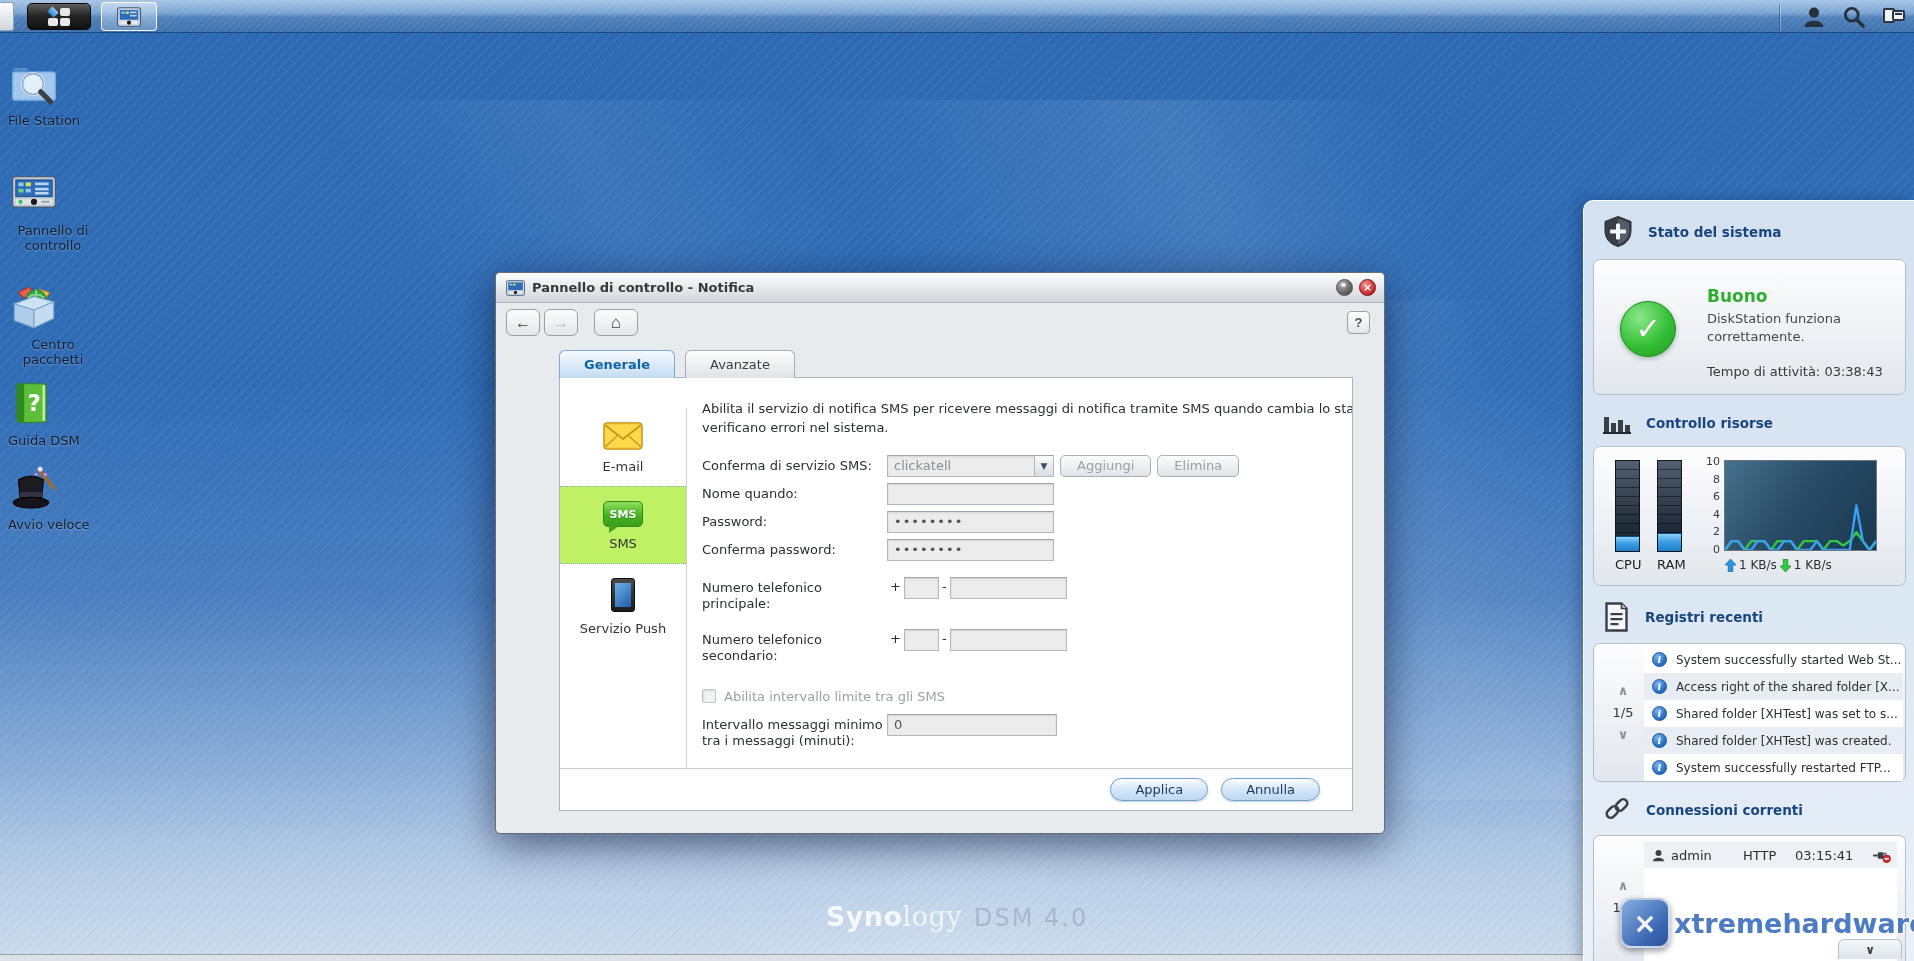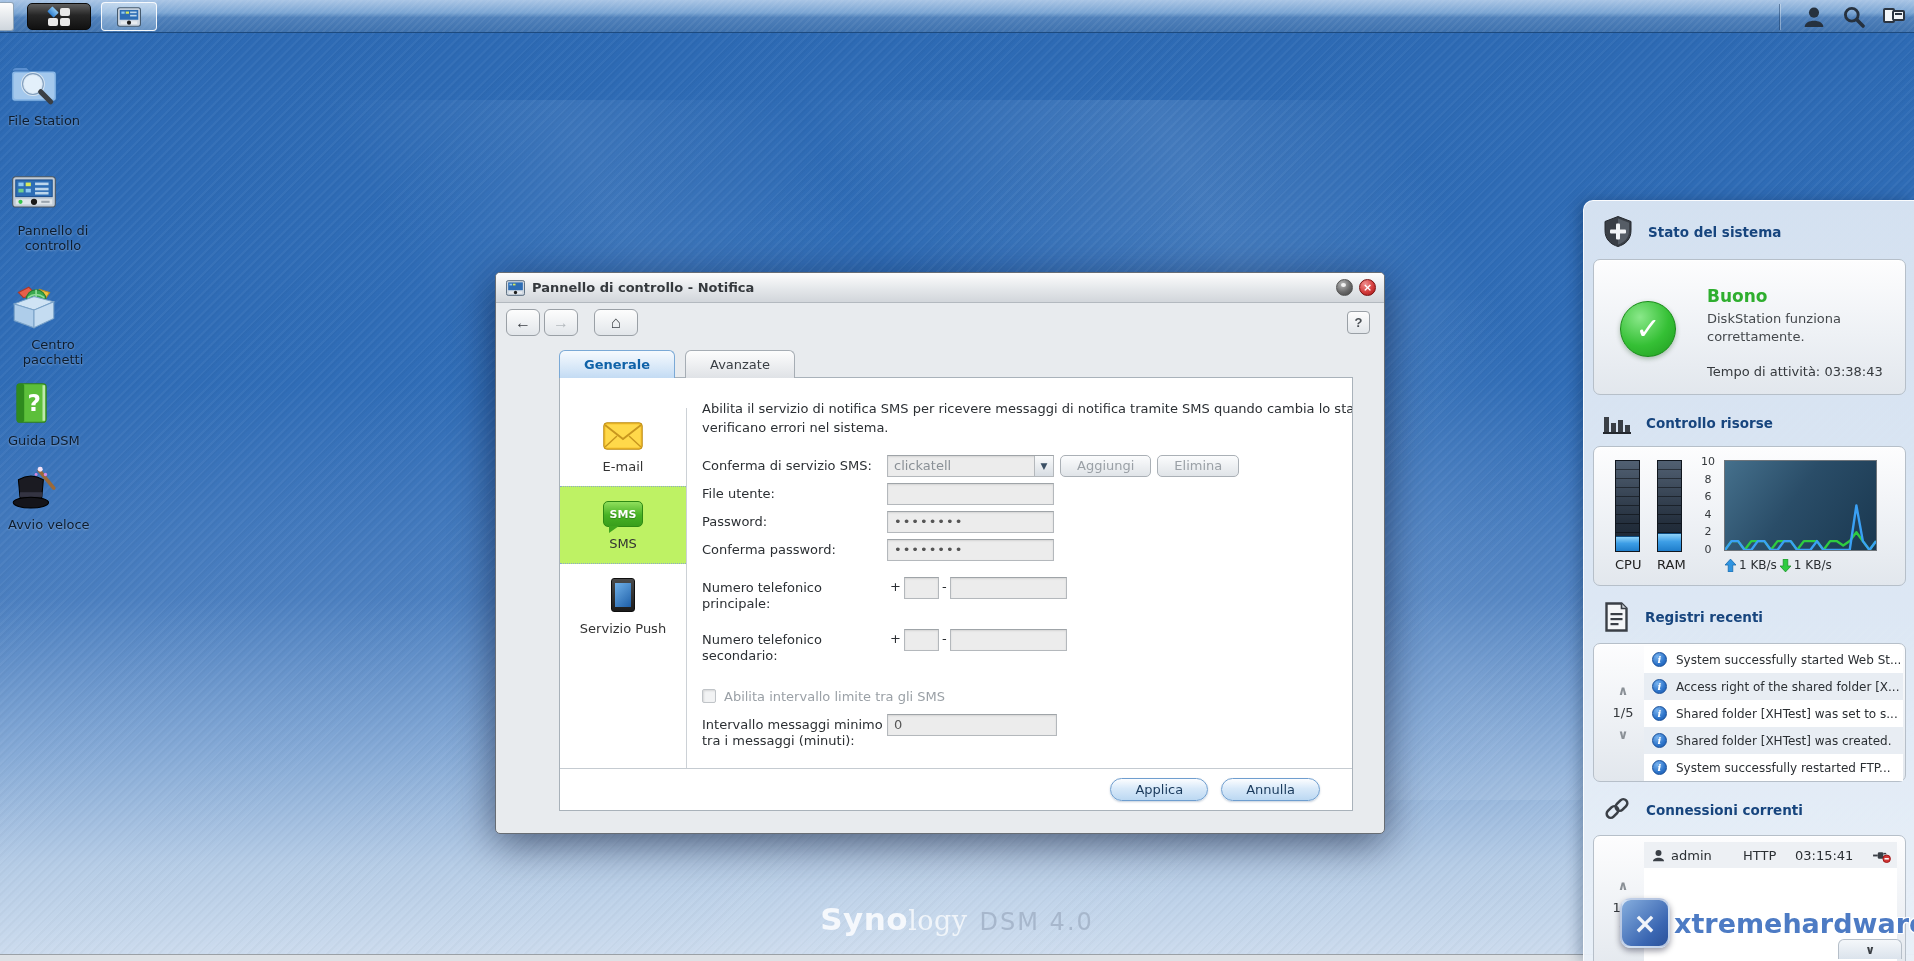"10" .net-axis { align-items: center -> flex-end }
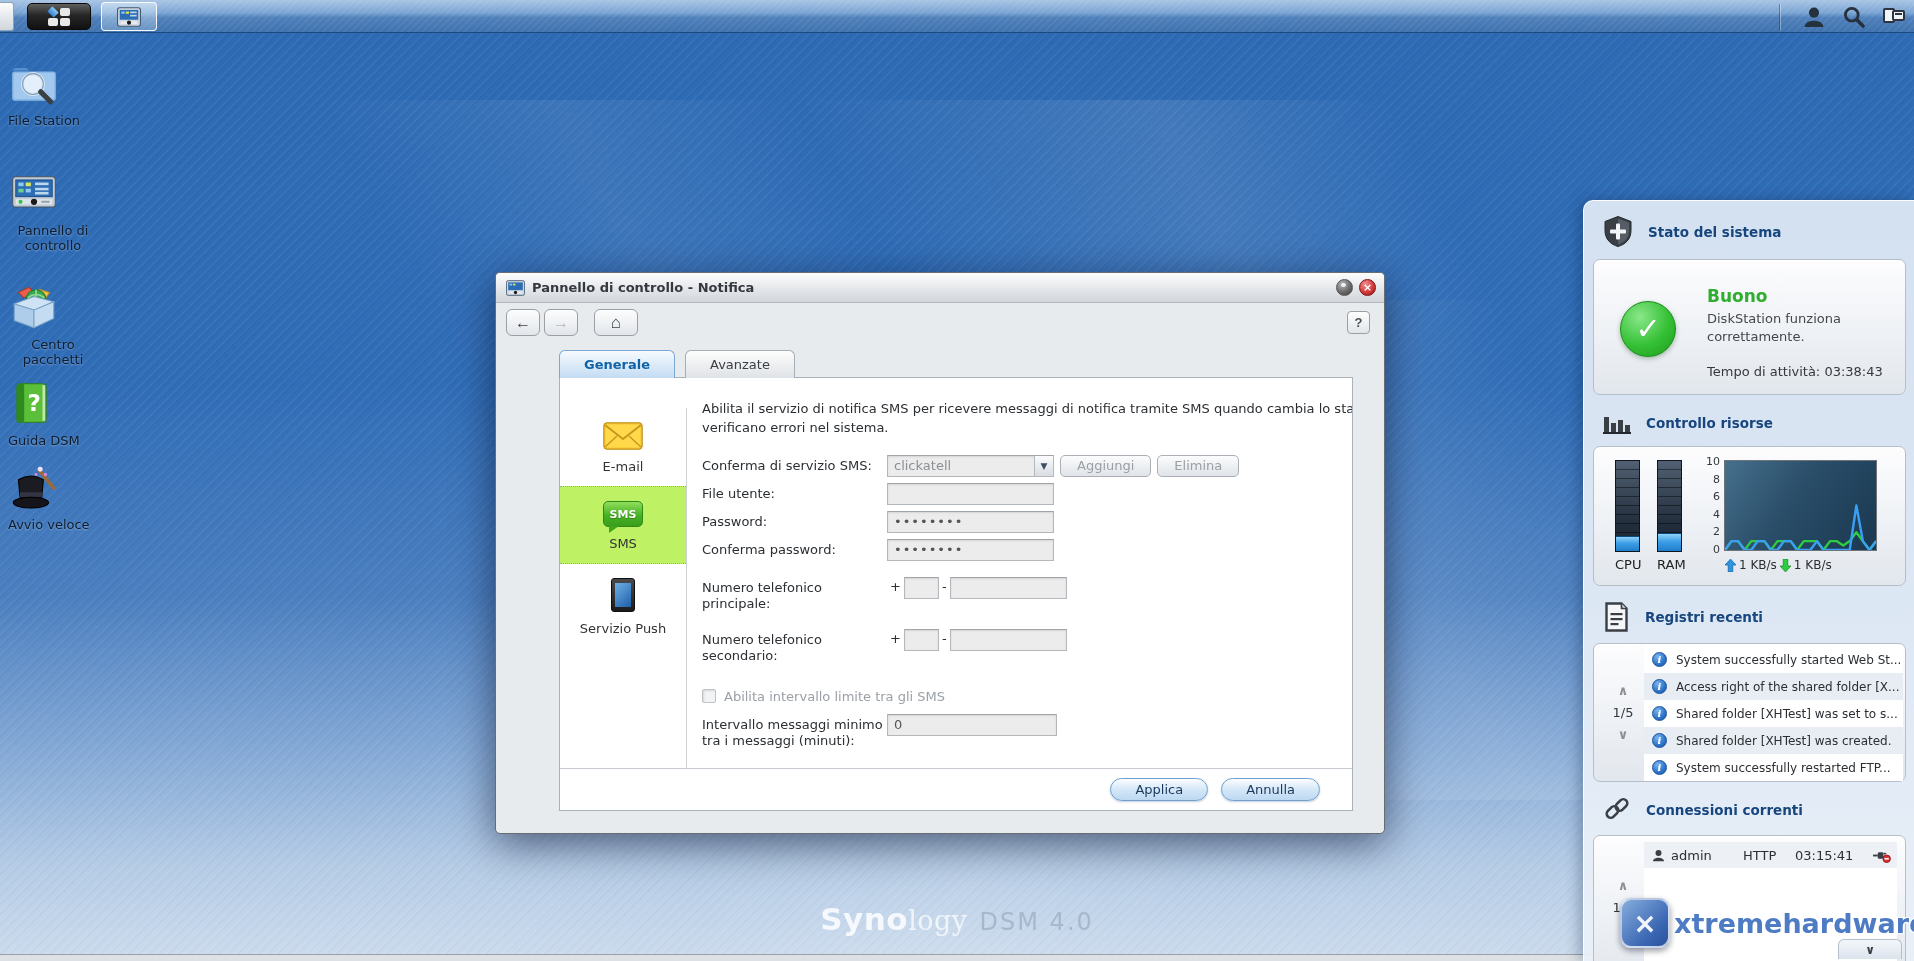"File utente:" span.flabel { text: File utente -> Nome quando }
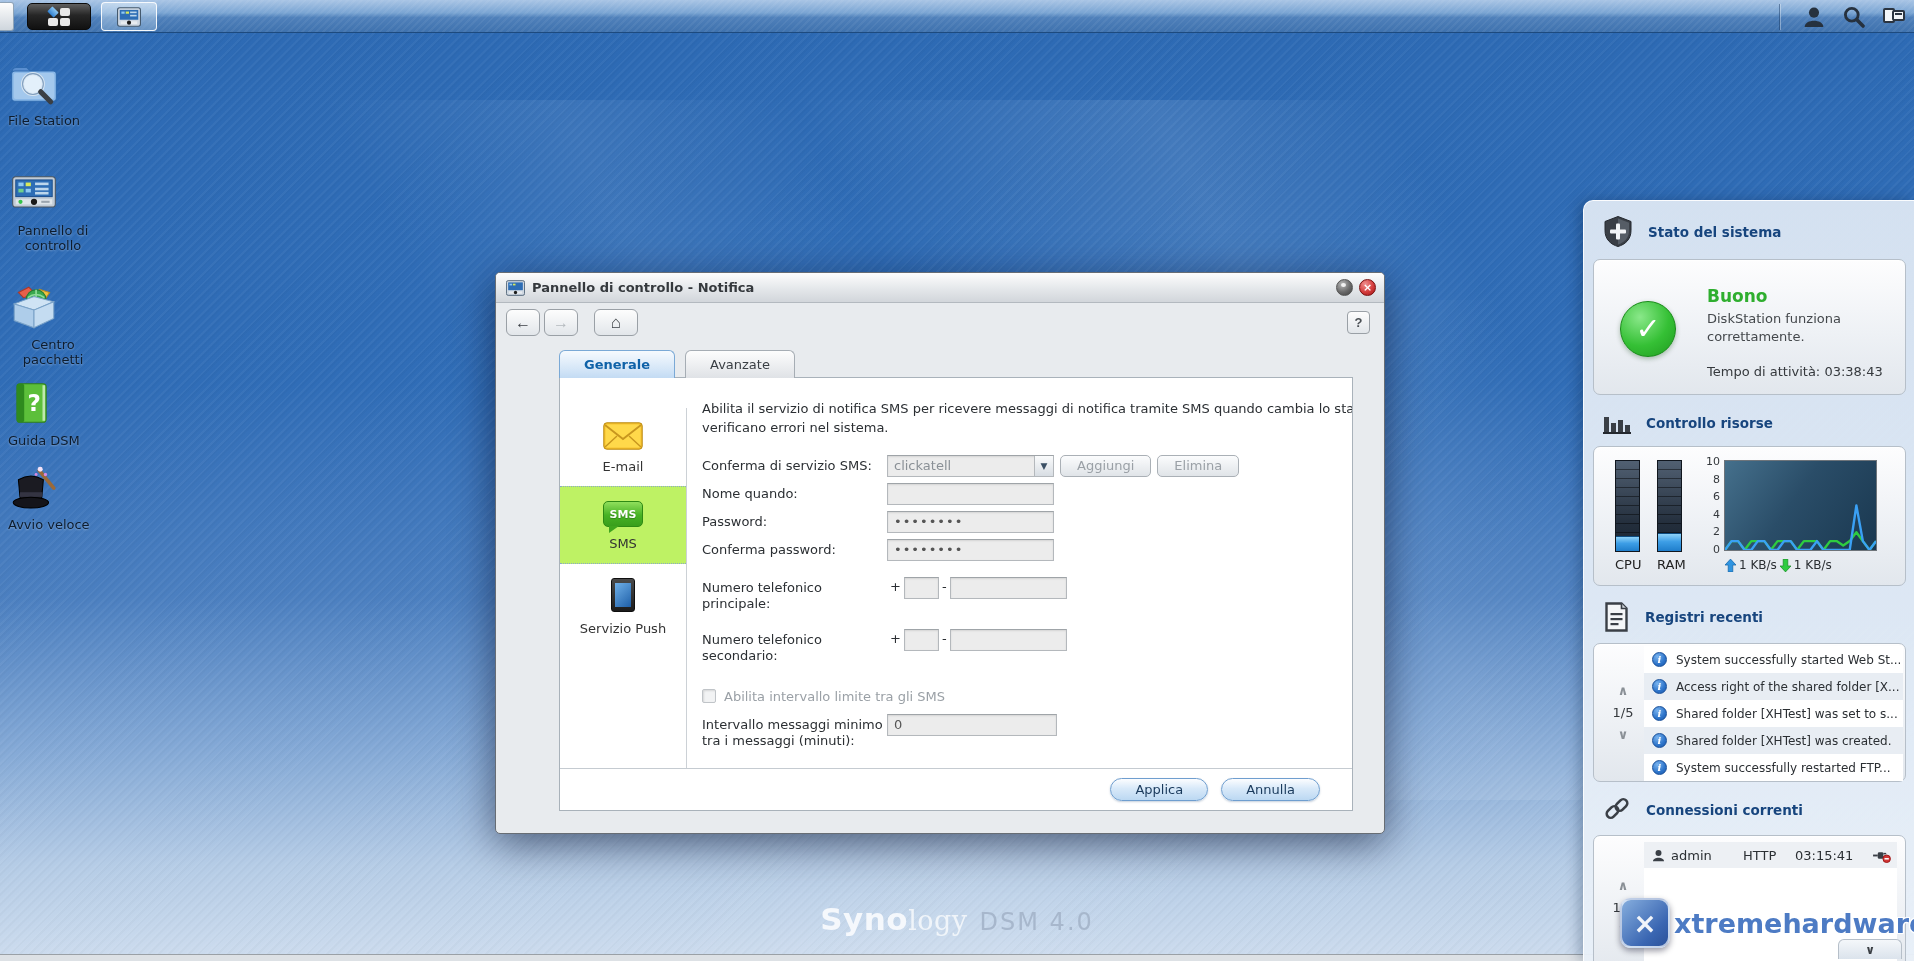"Syno" .syno-bold { font-size: 31px -> 27px }
